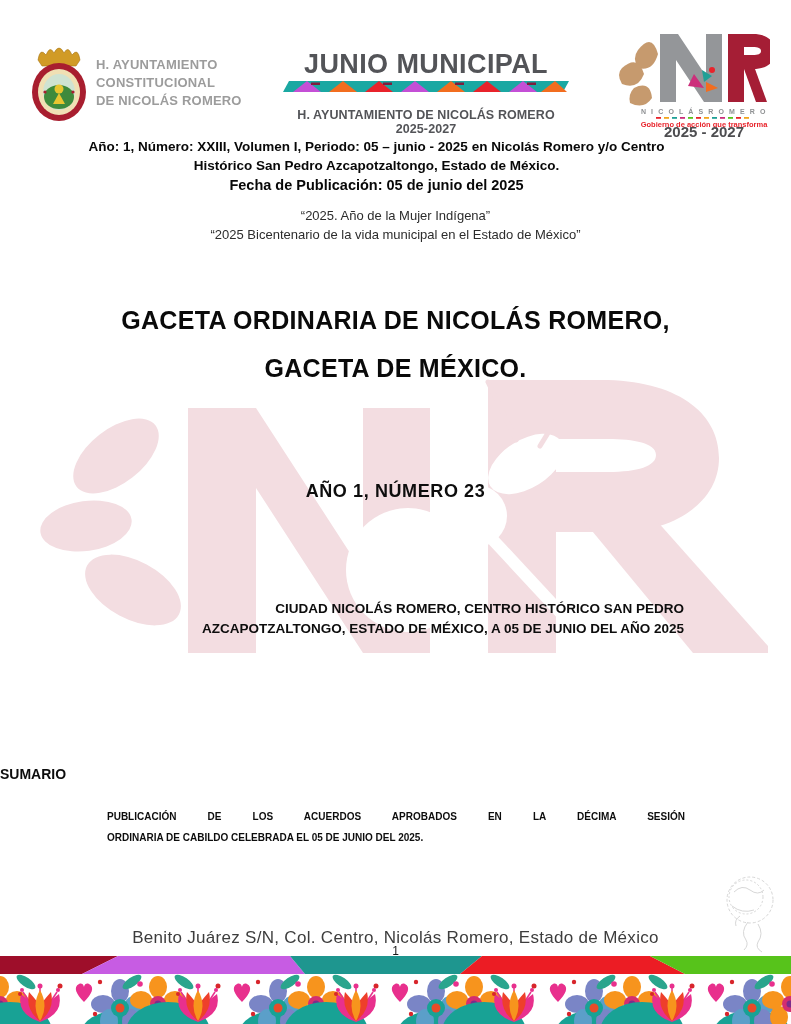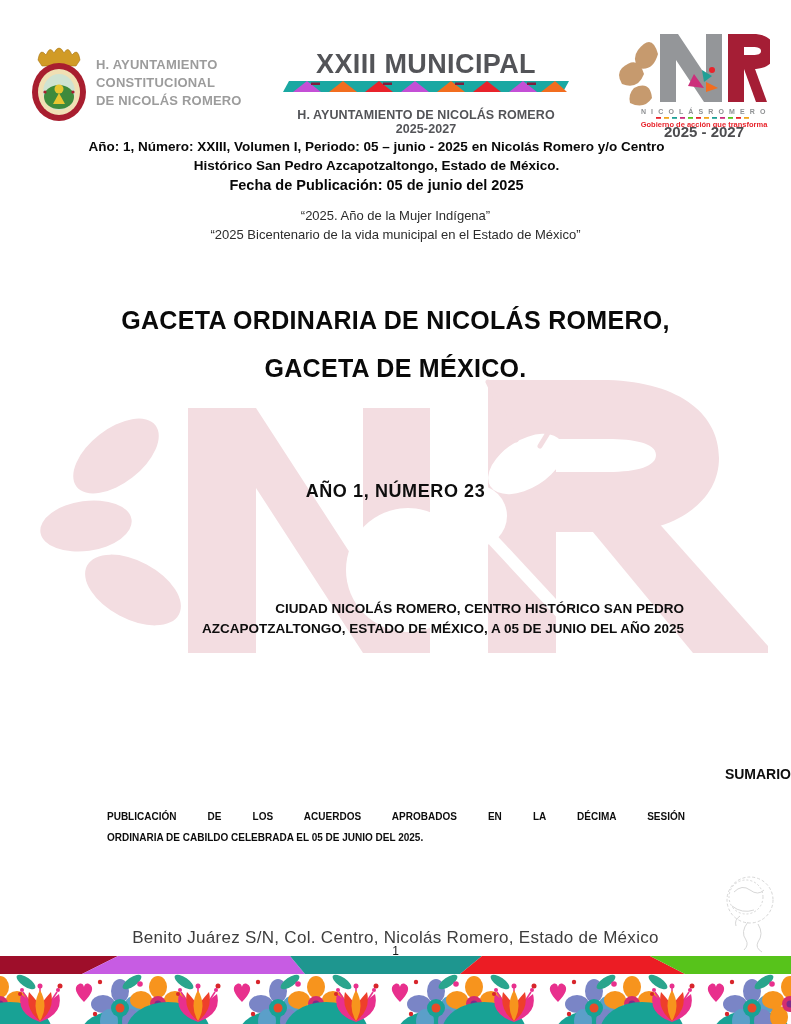"XXIII MUNICIPAL" div.gaceta-title { text: XXIII -> JUNIO }
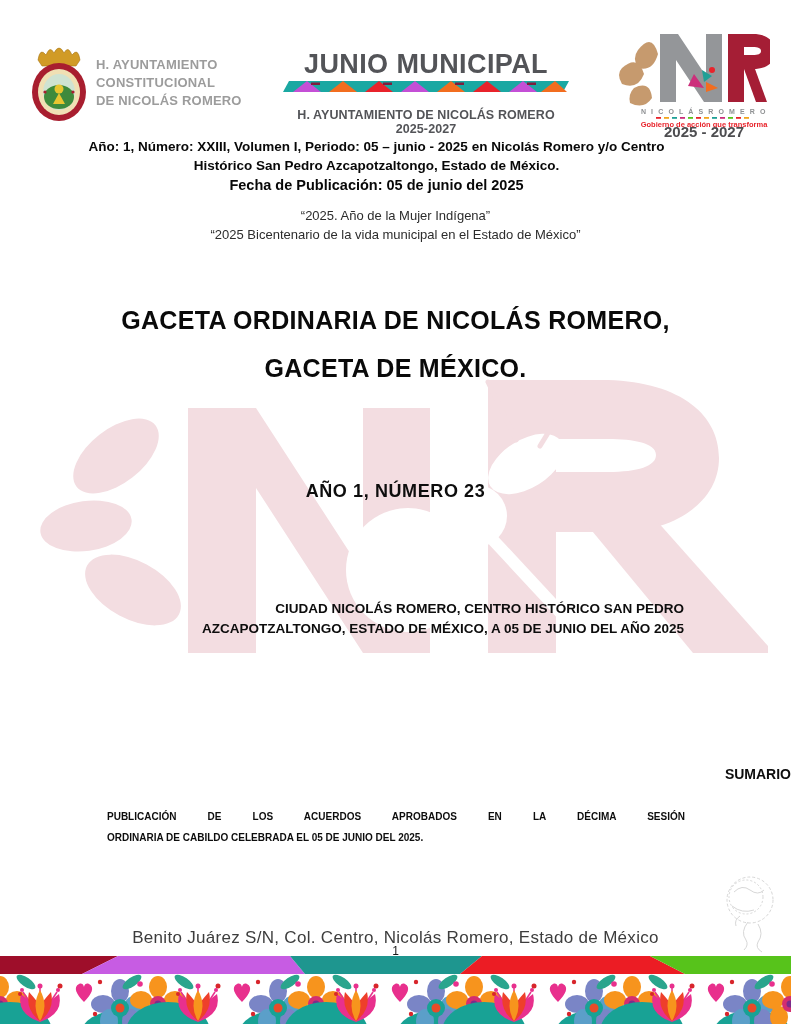"SUMARIO" .sumario-h { text-align: right -> left }
